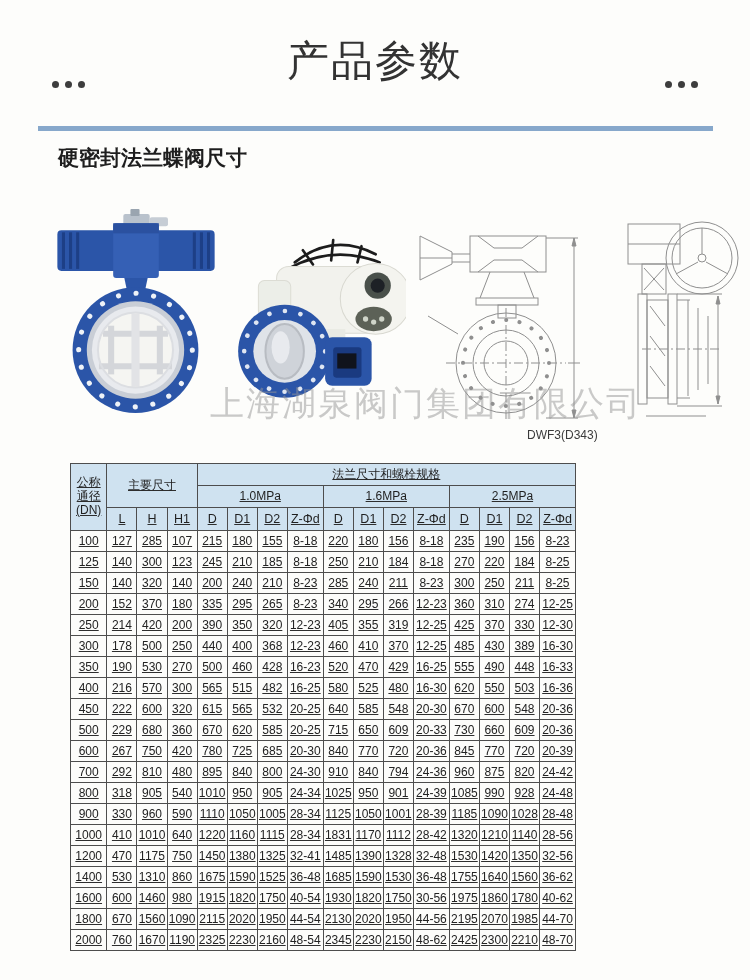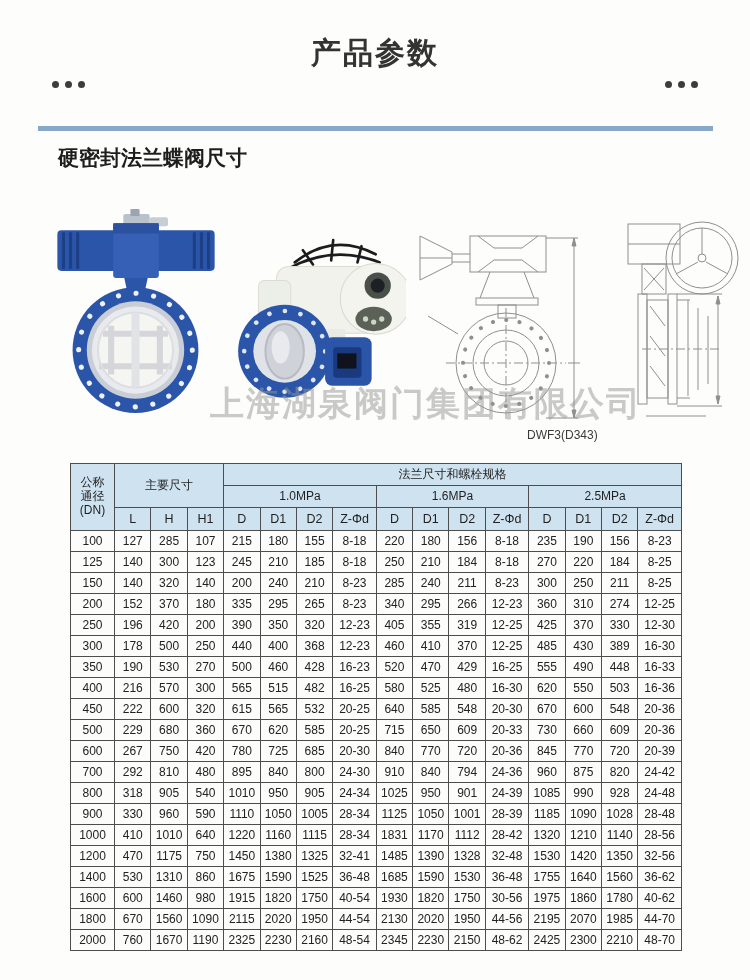"产品参数" .page-title { font-size: 30px -> 42px; font-weight: bold -> normal }
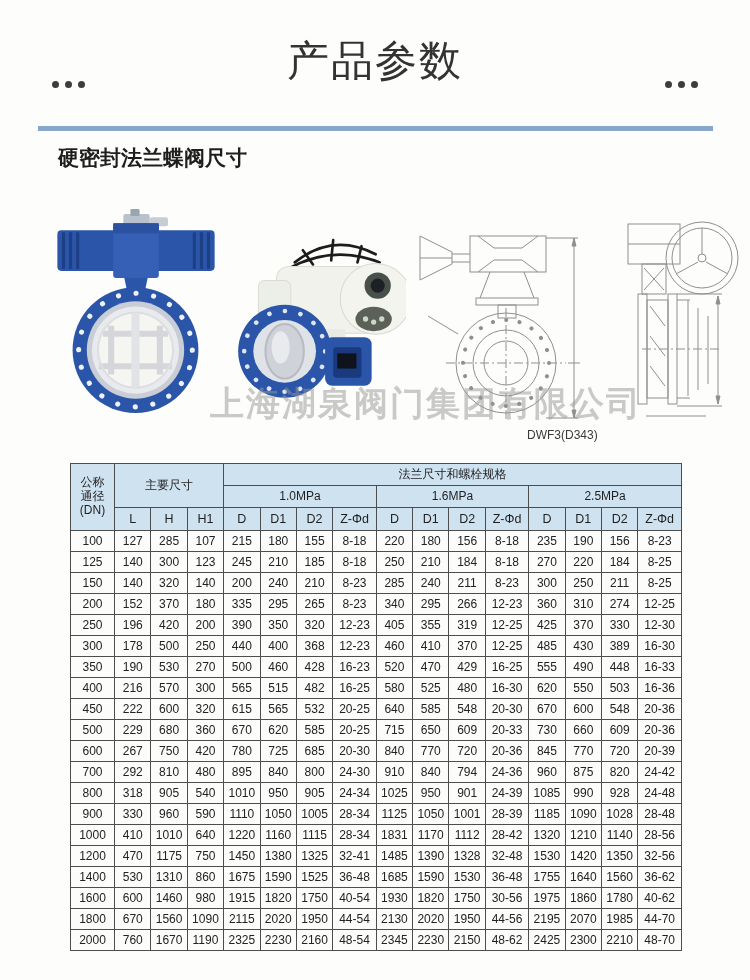"上海湖泉阀门集团有限公司" .watermark { font-weight: bold -> normal }
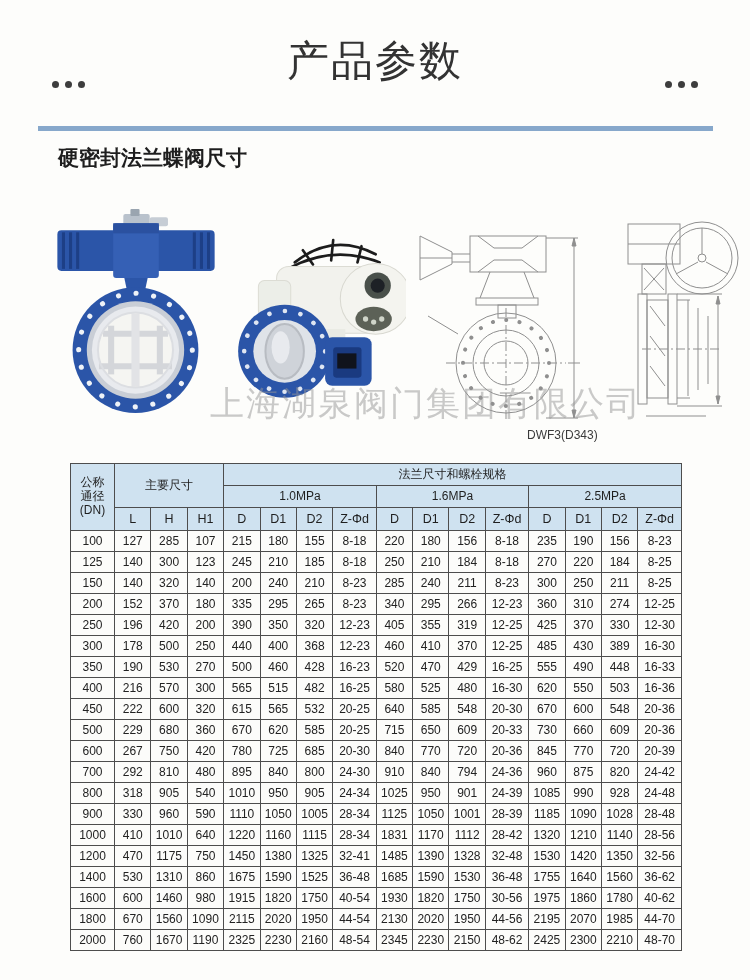"公称" table { text-decoration: none -> underline; width: 612px -> 506px }
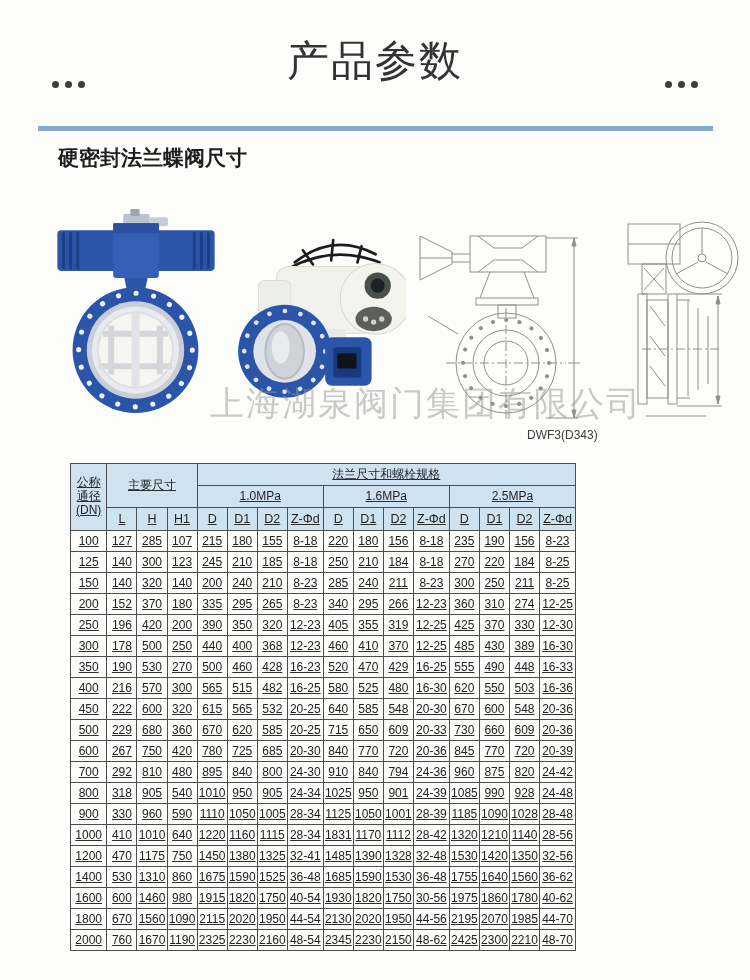"196" td { text: 196 -> 214 }
